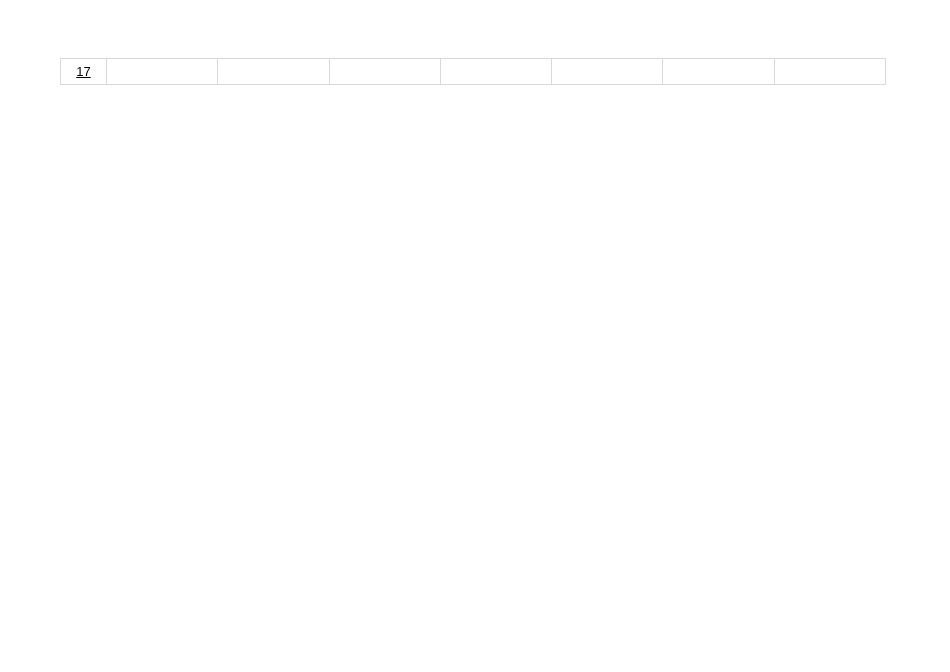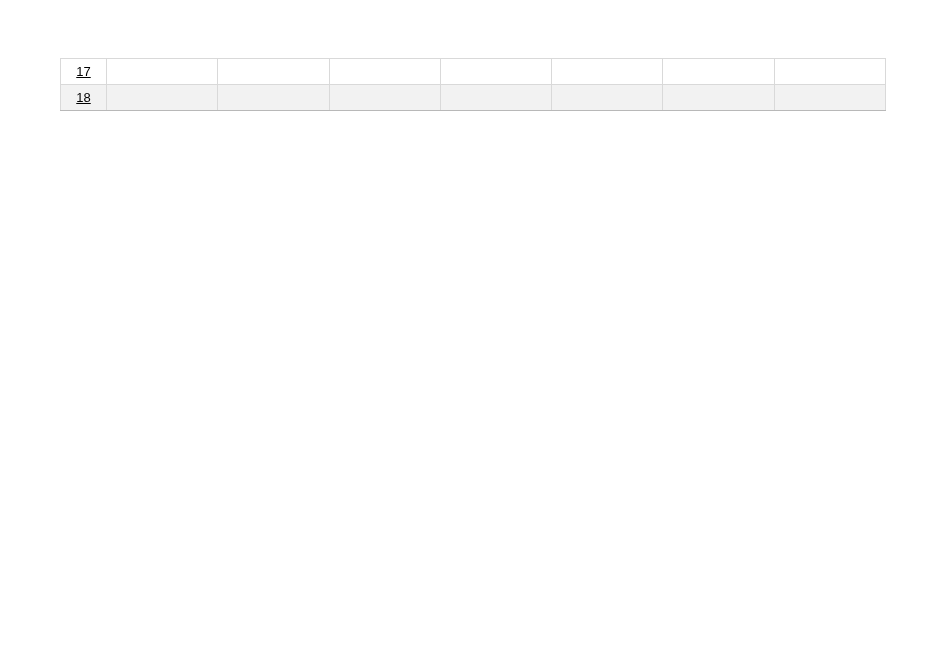"18" tr.banded { html: <tr> <td>18</td> <td></td> <td></td> <td></td> <td></td> <td></td> <td></td> <td></td> </tr> -> none }
